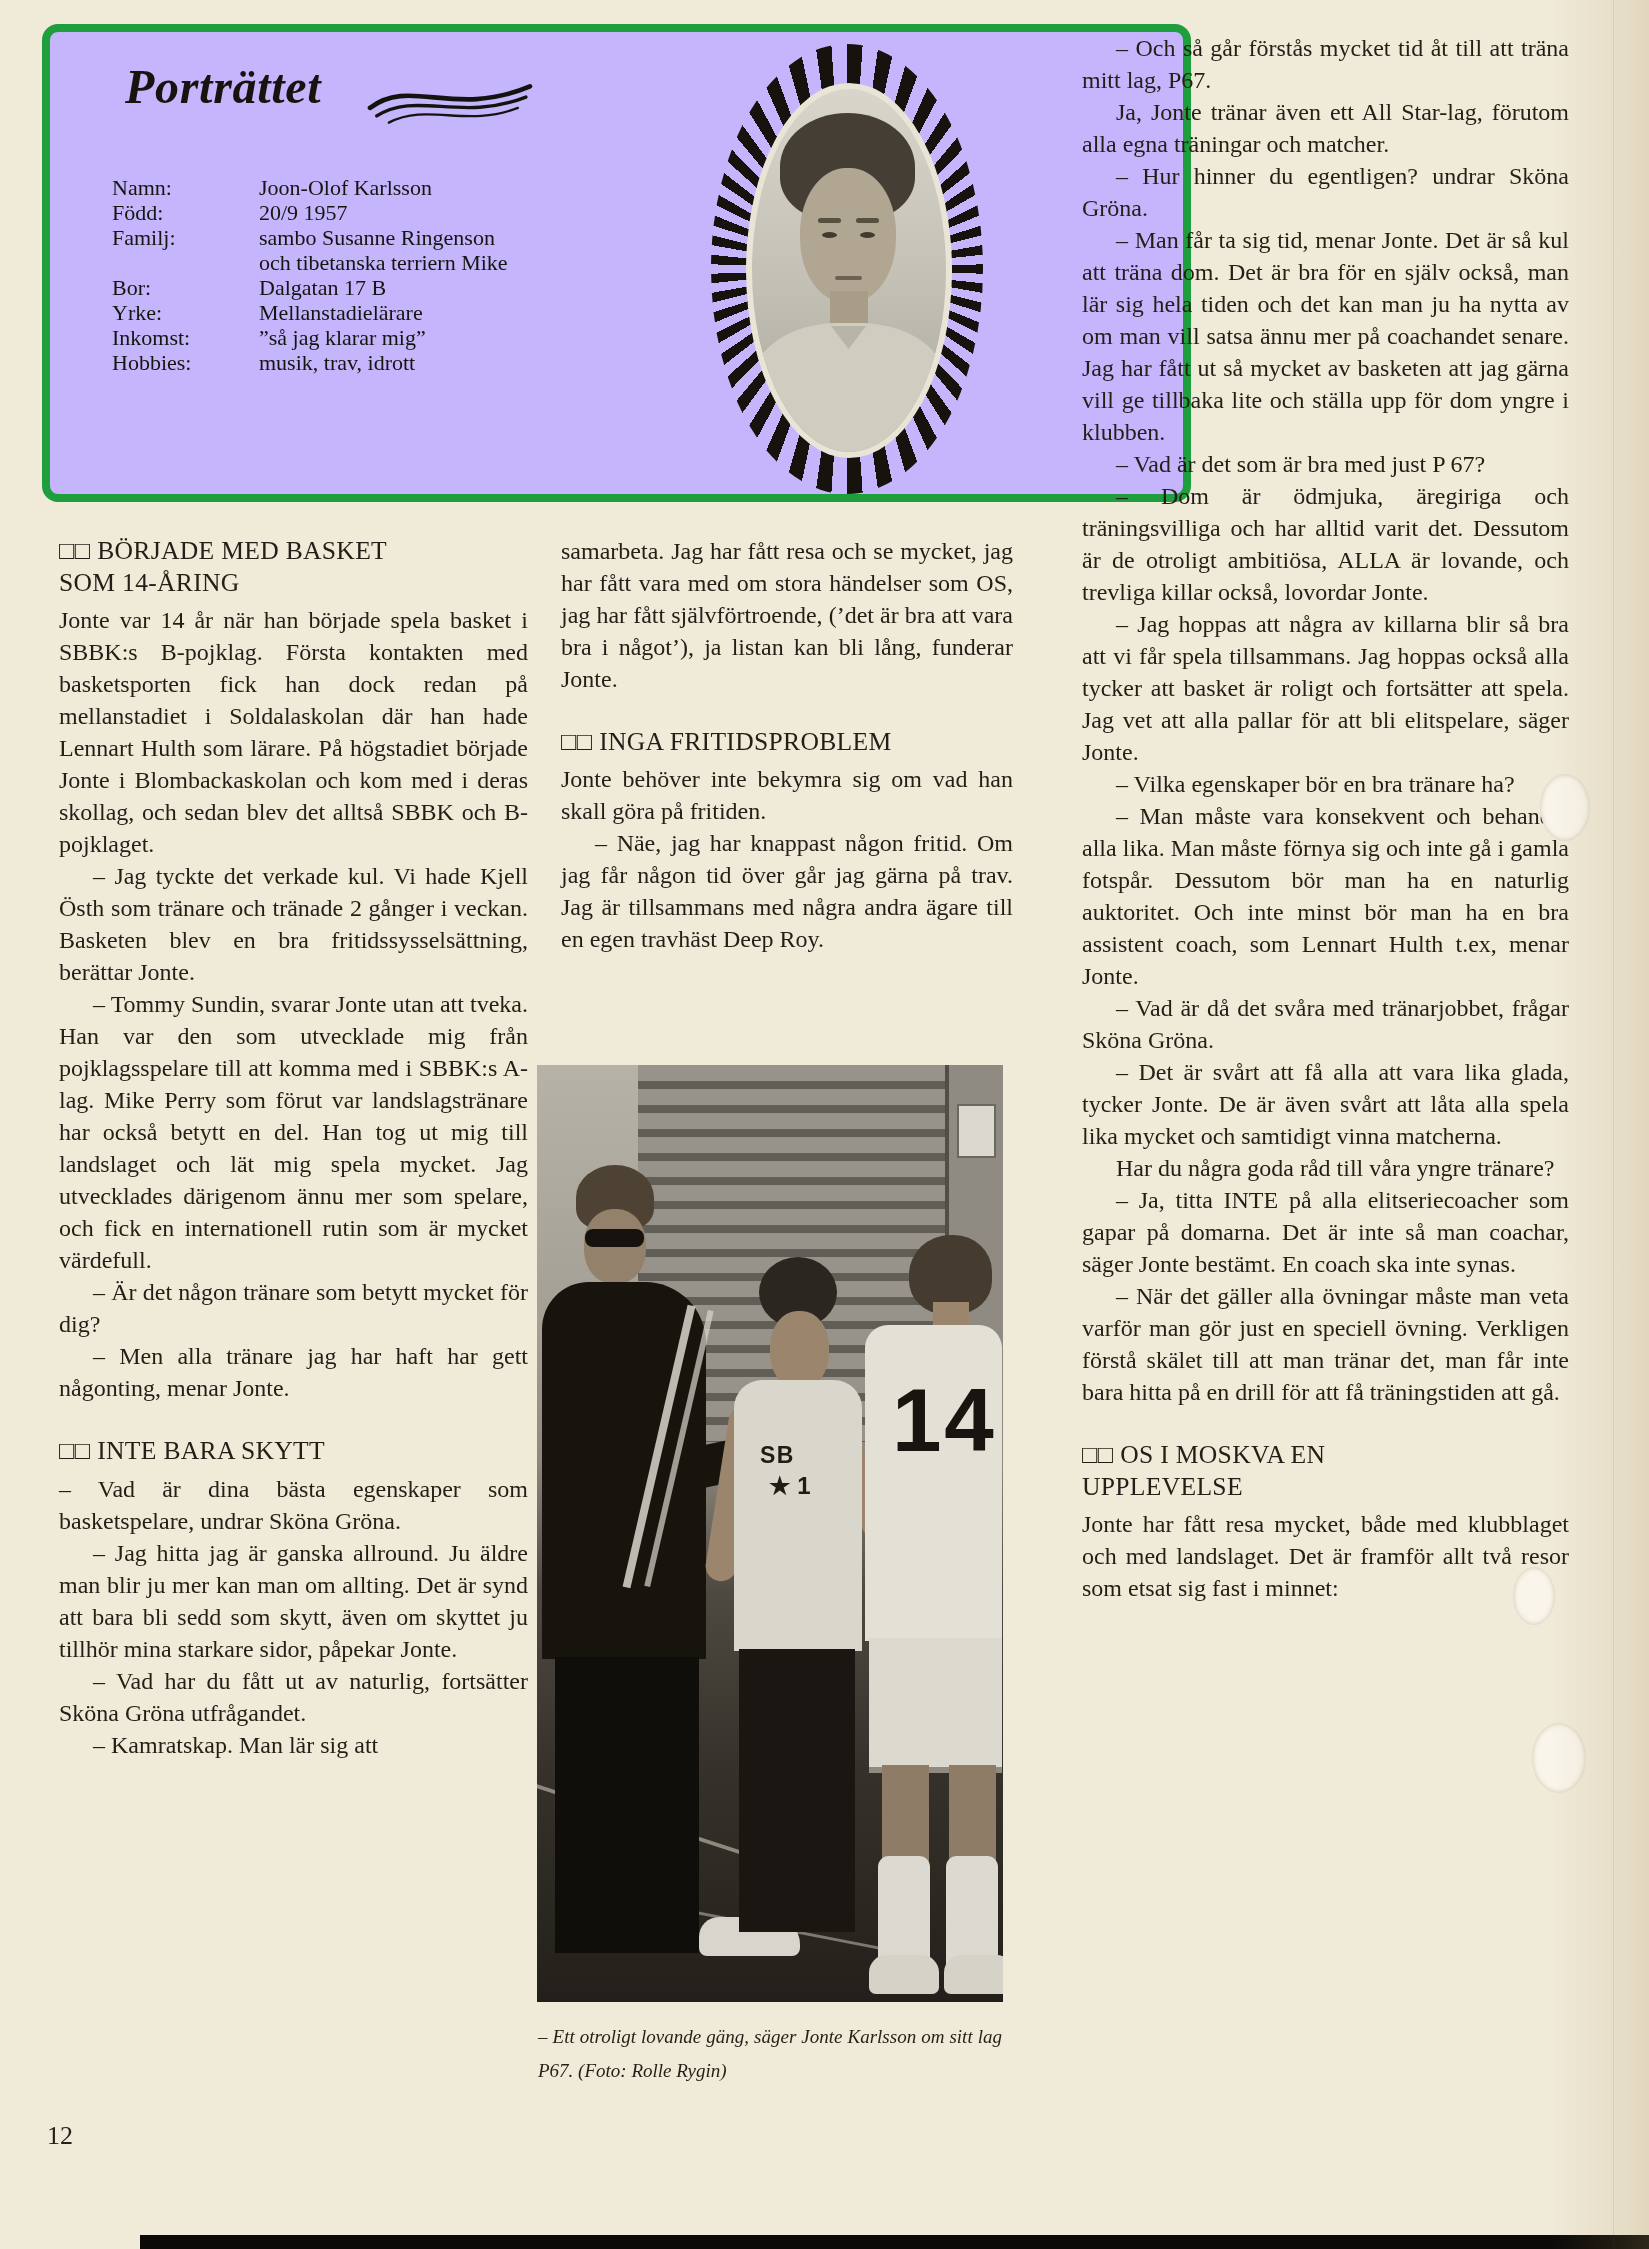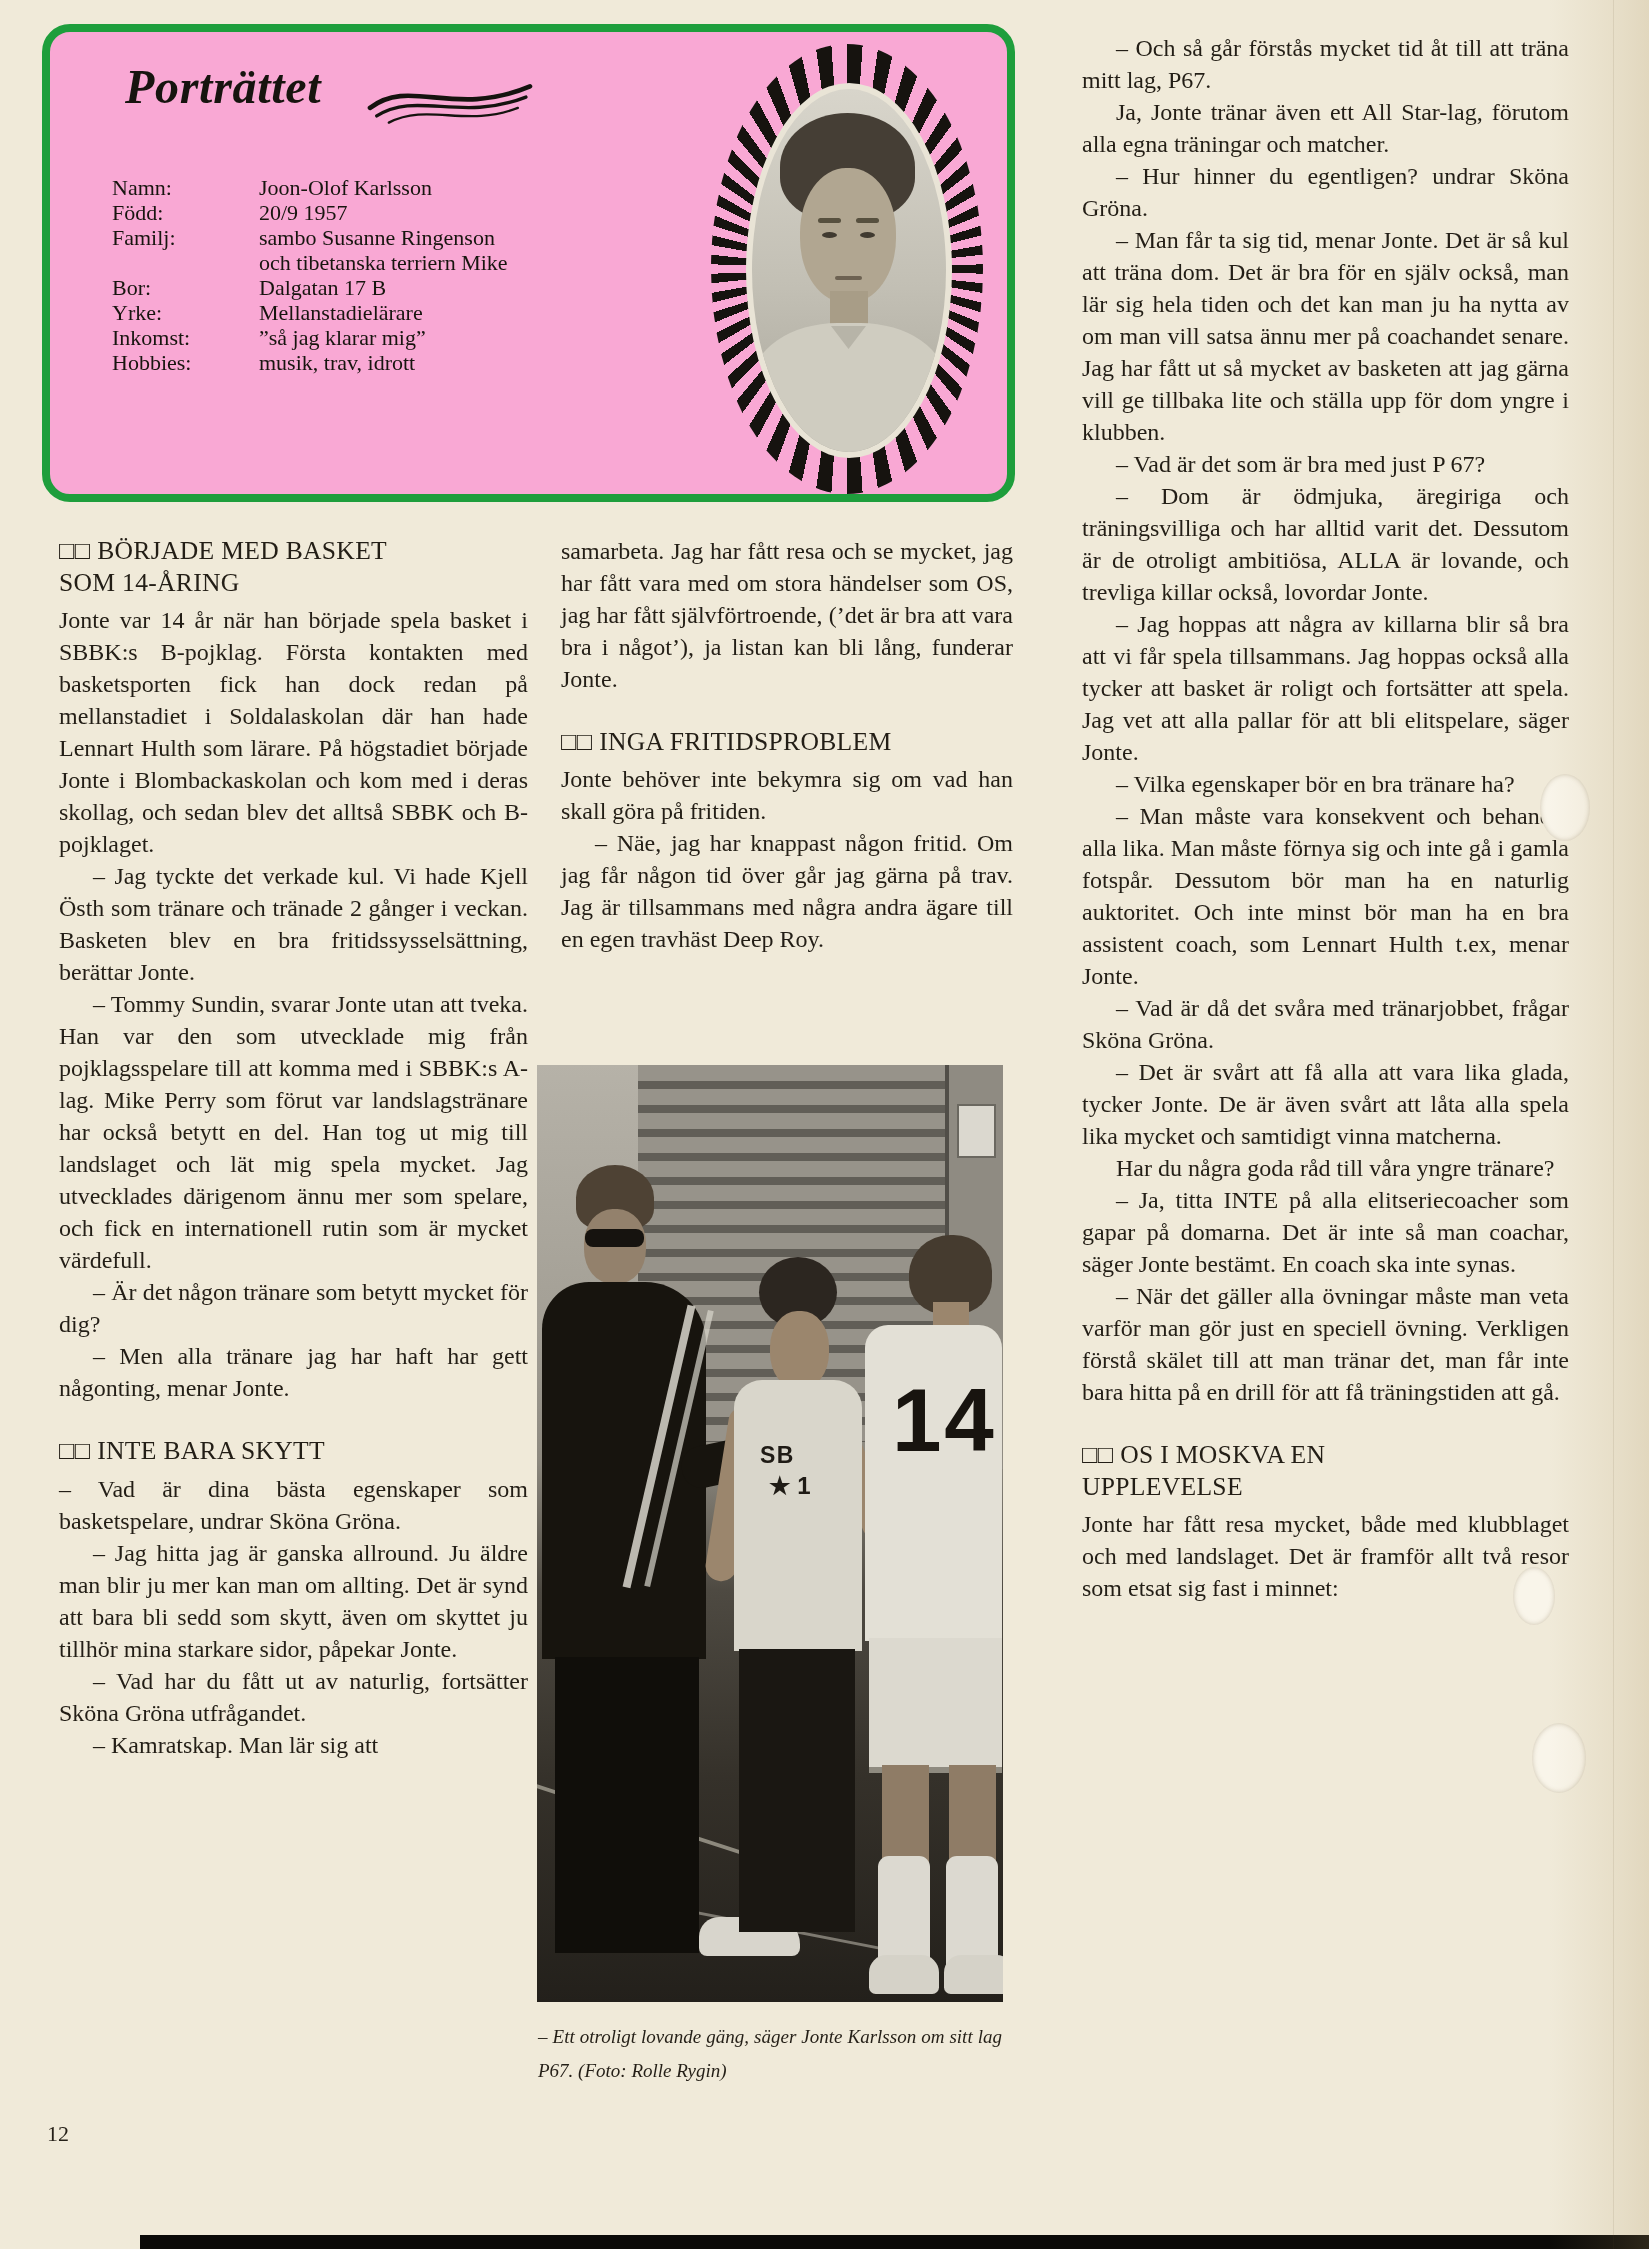"Porträttet" .greenbox { background: #f9a8d4 -> #c4b5fd; border-radius: 28px -> 16px; width: 973px -> 1149px }
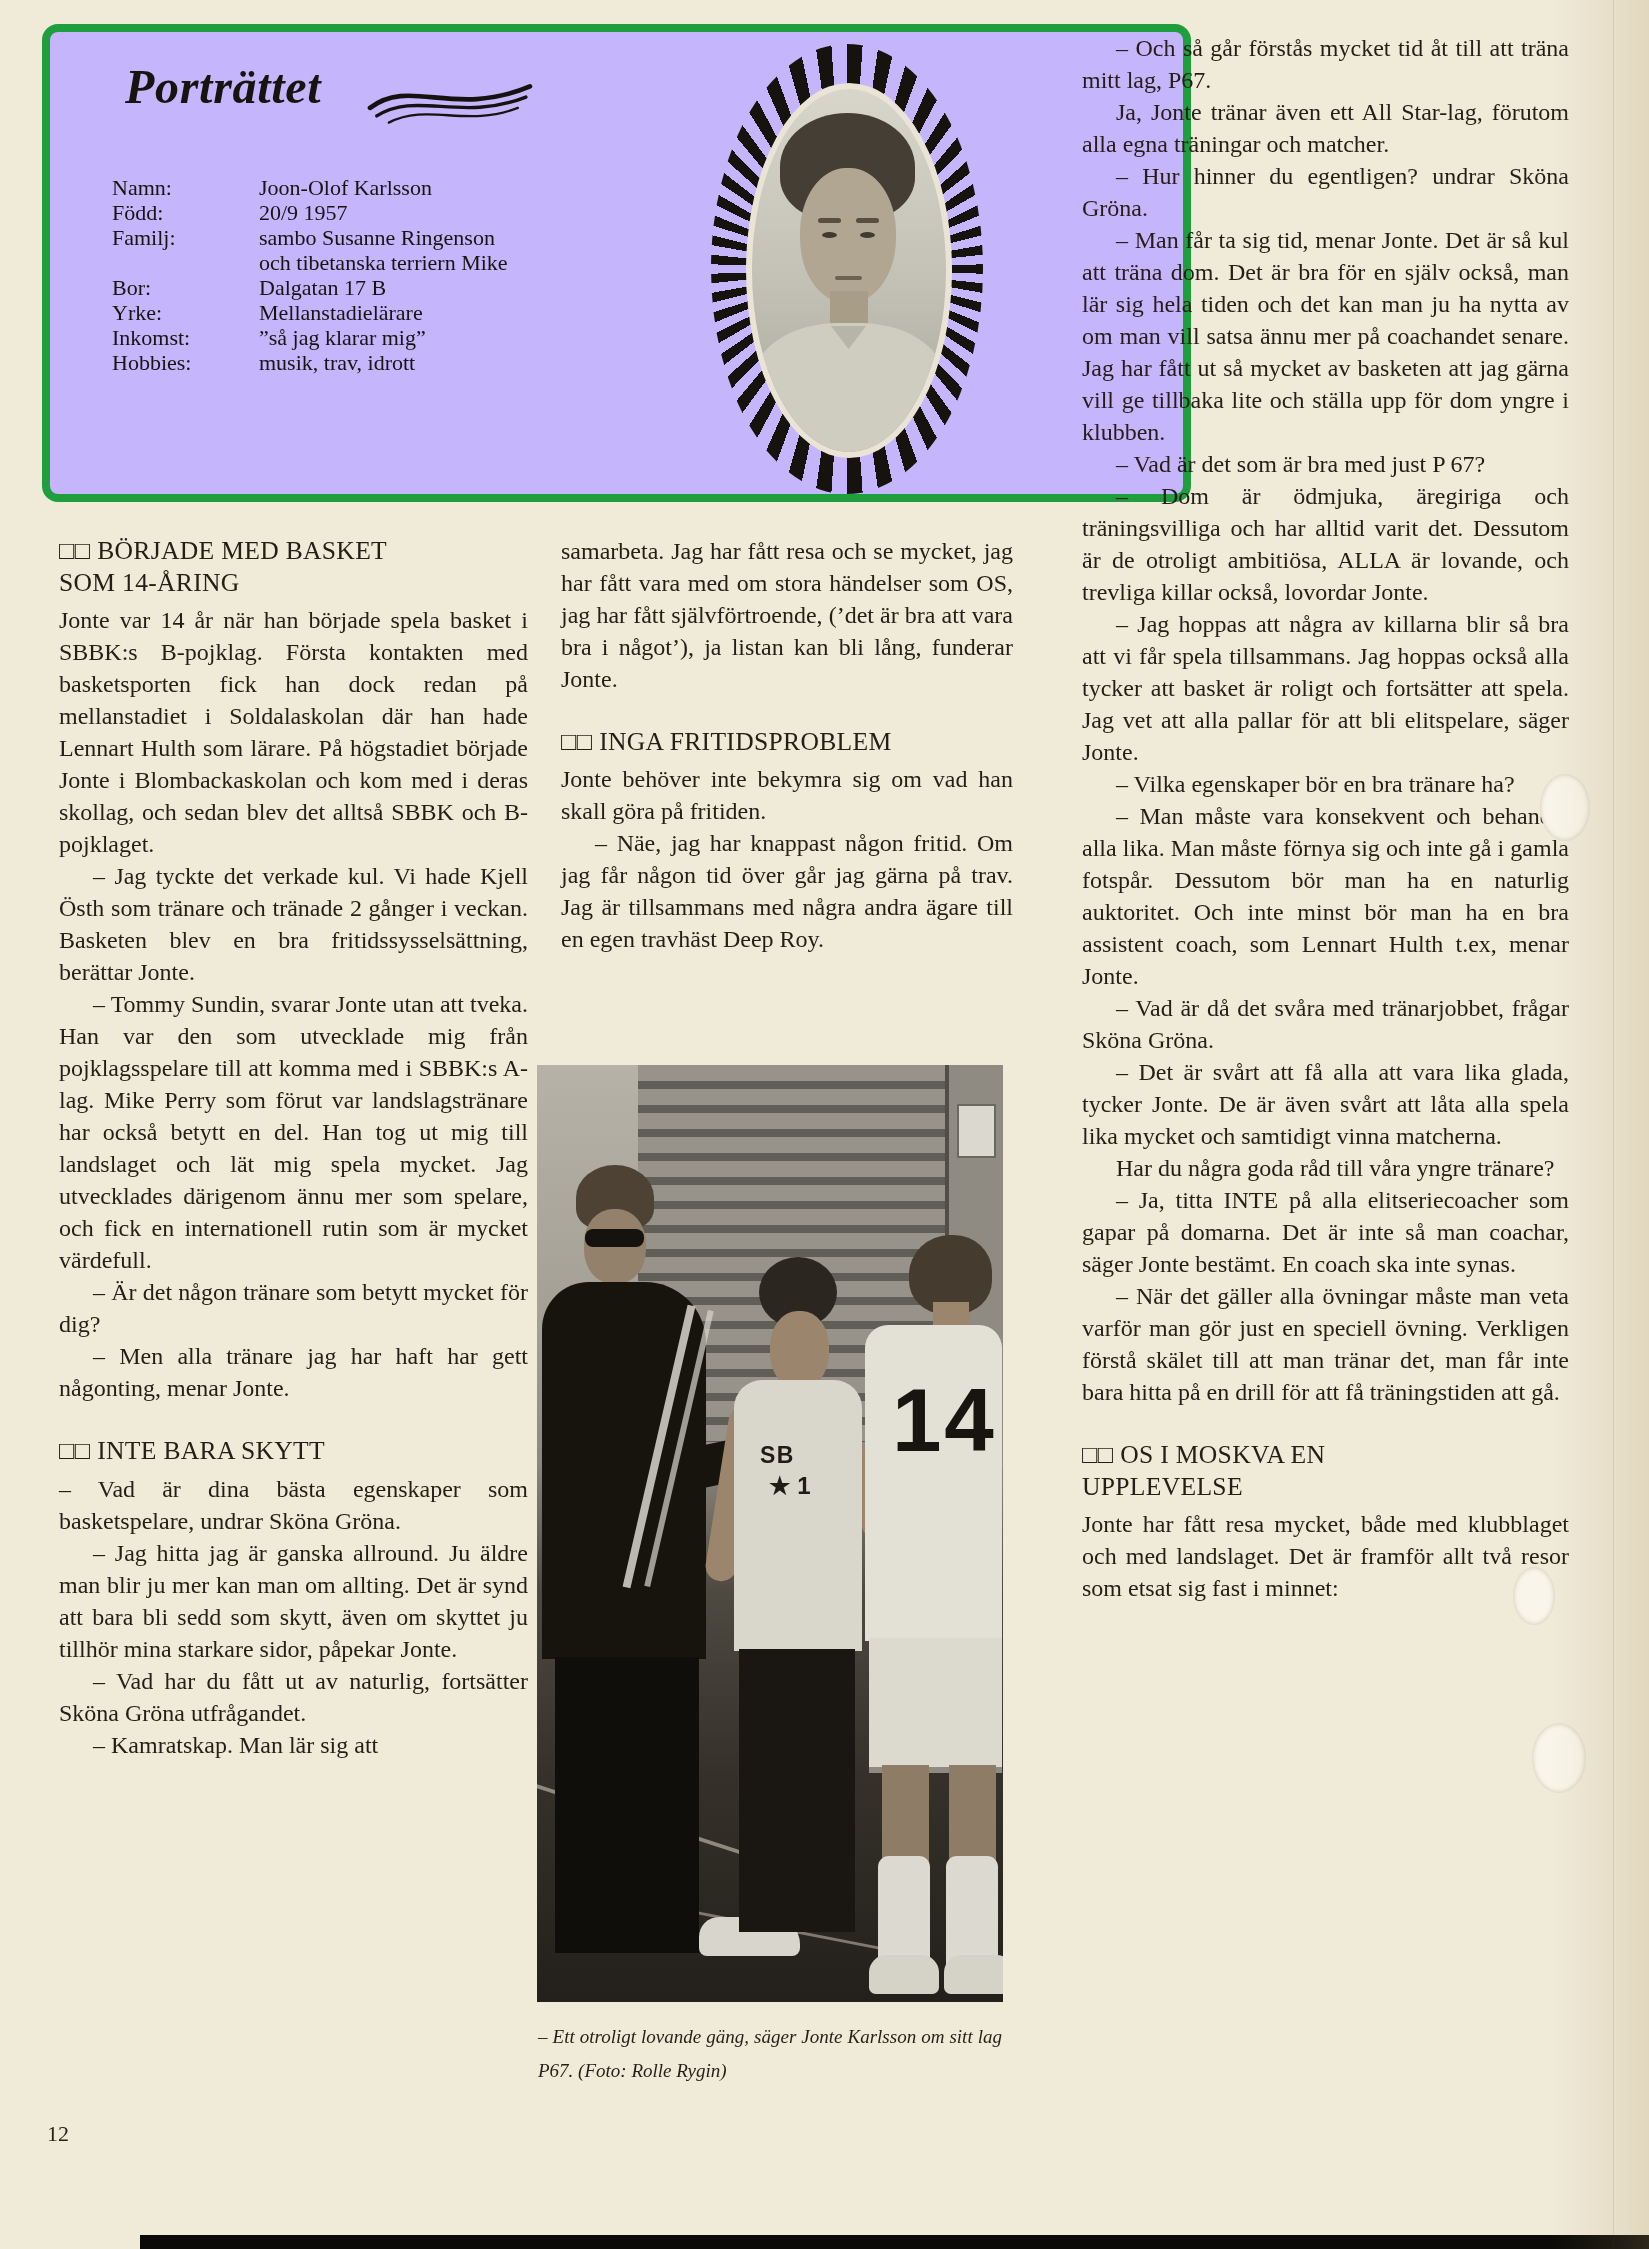"12" .pagenum { font-size: 22px -> 26px }
